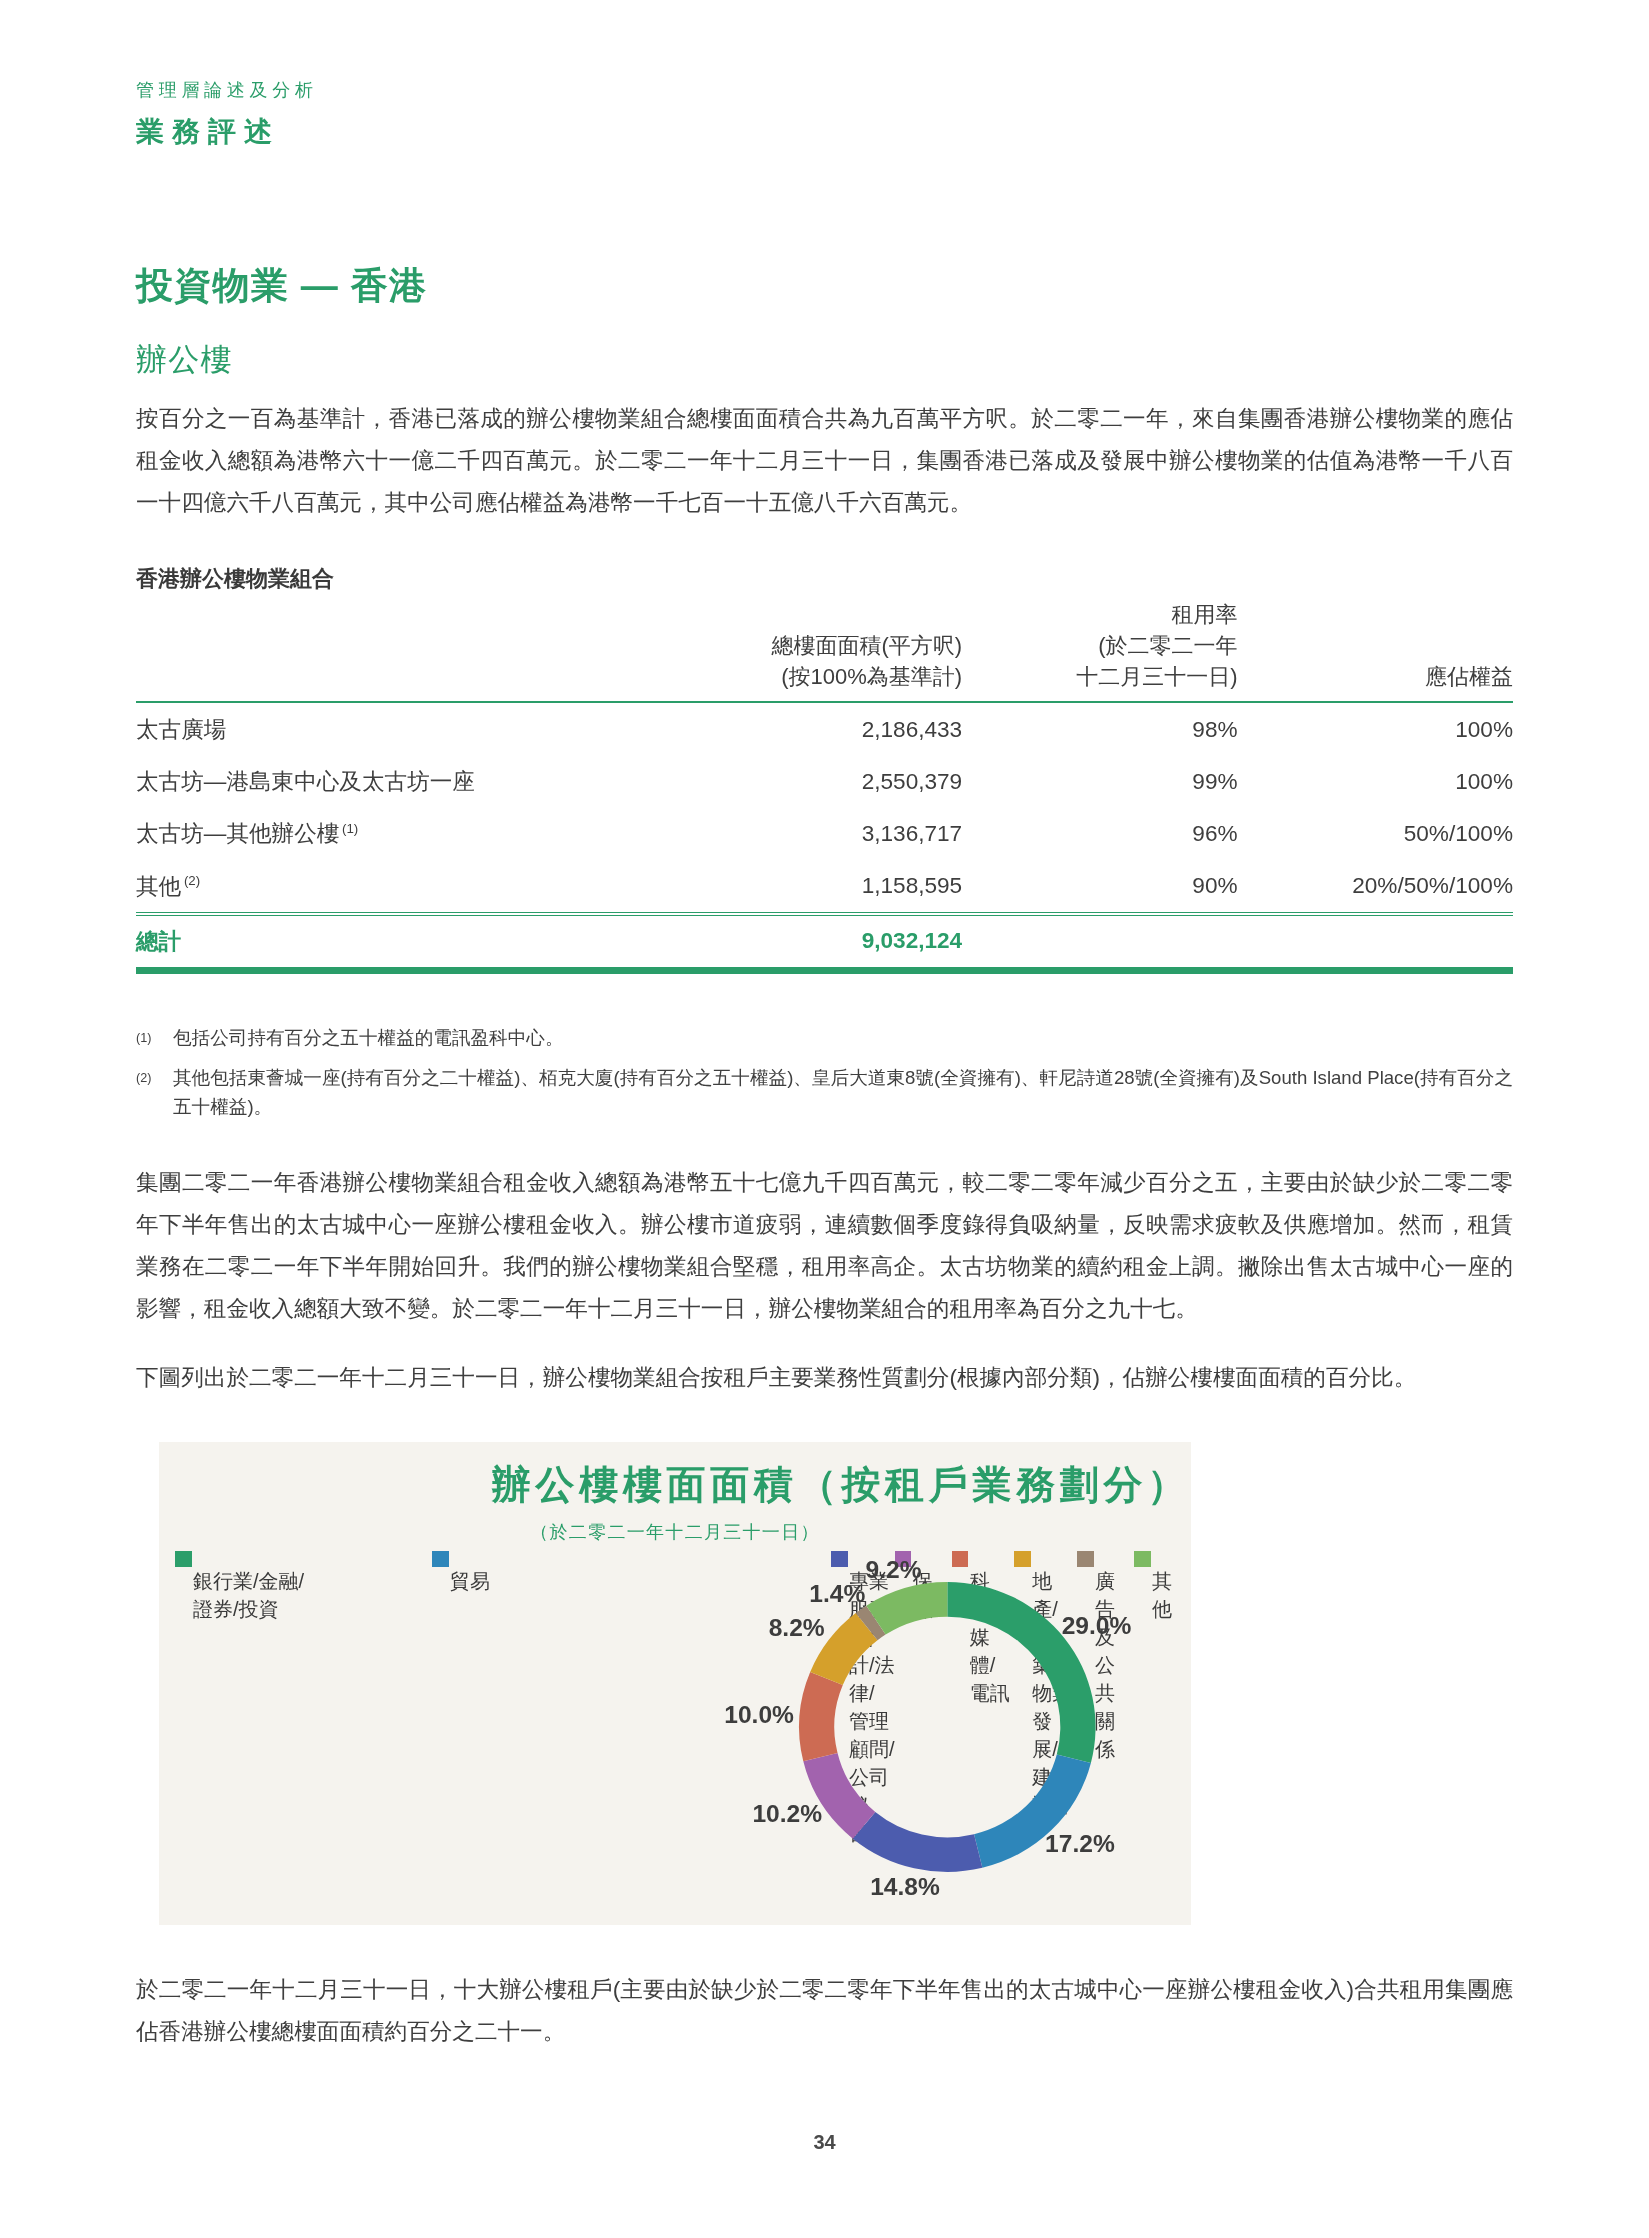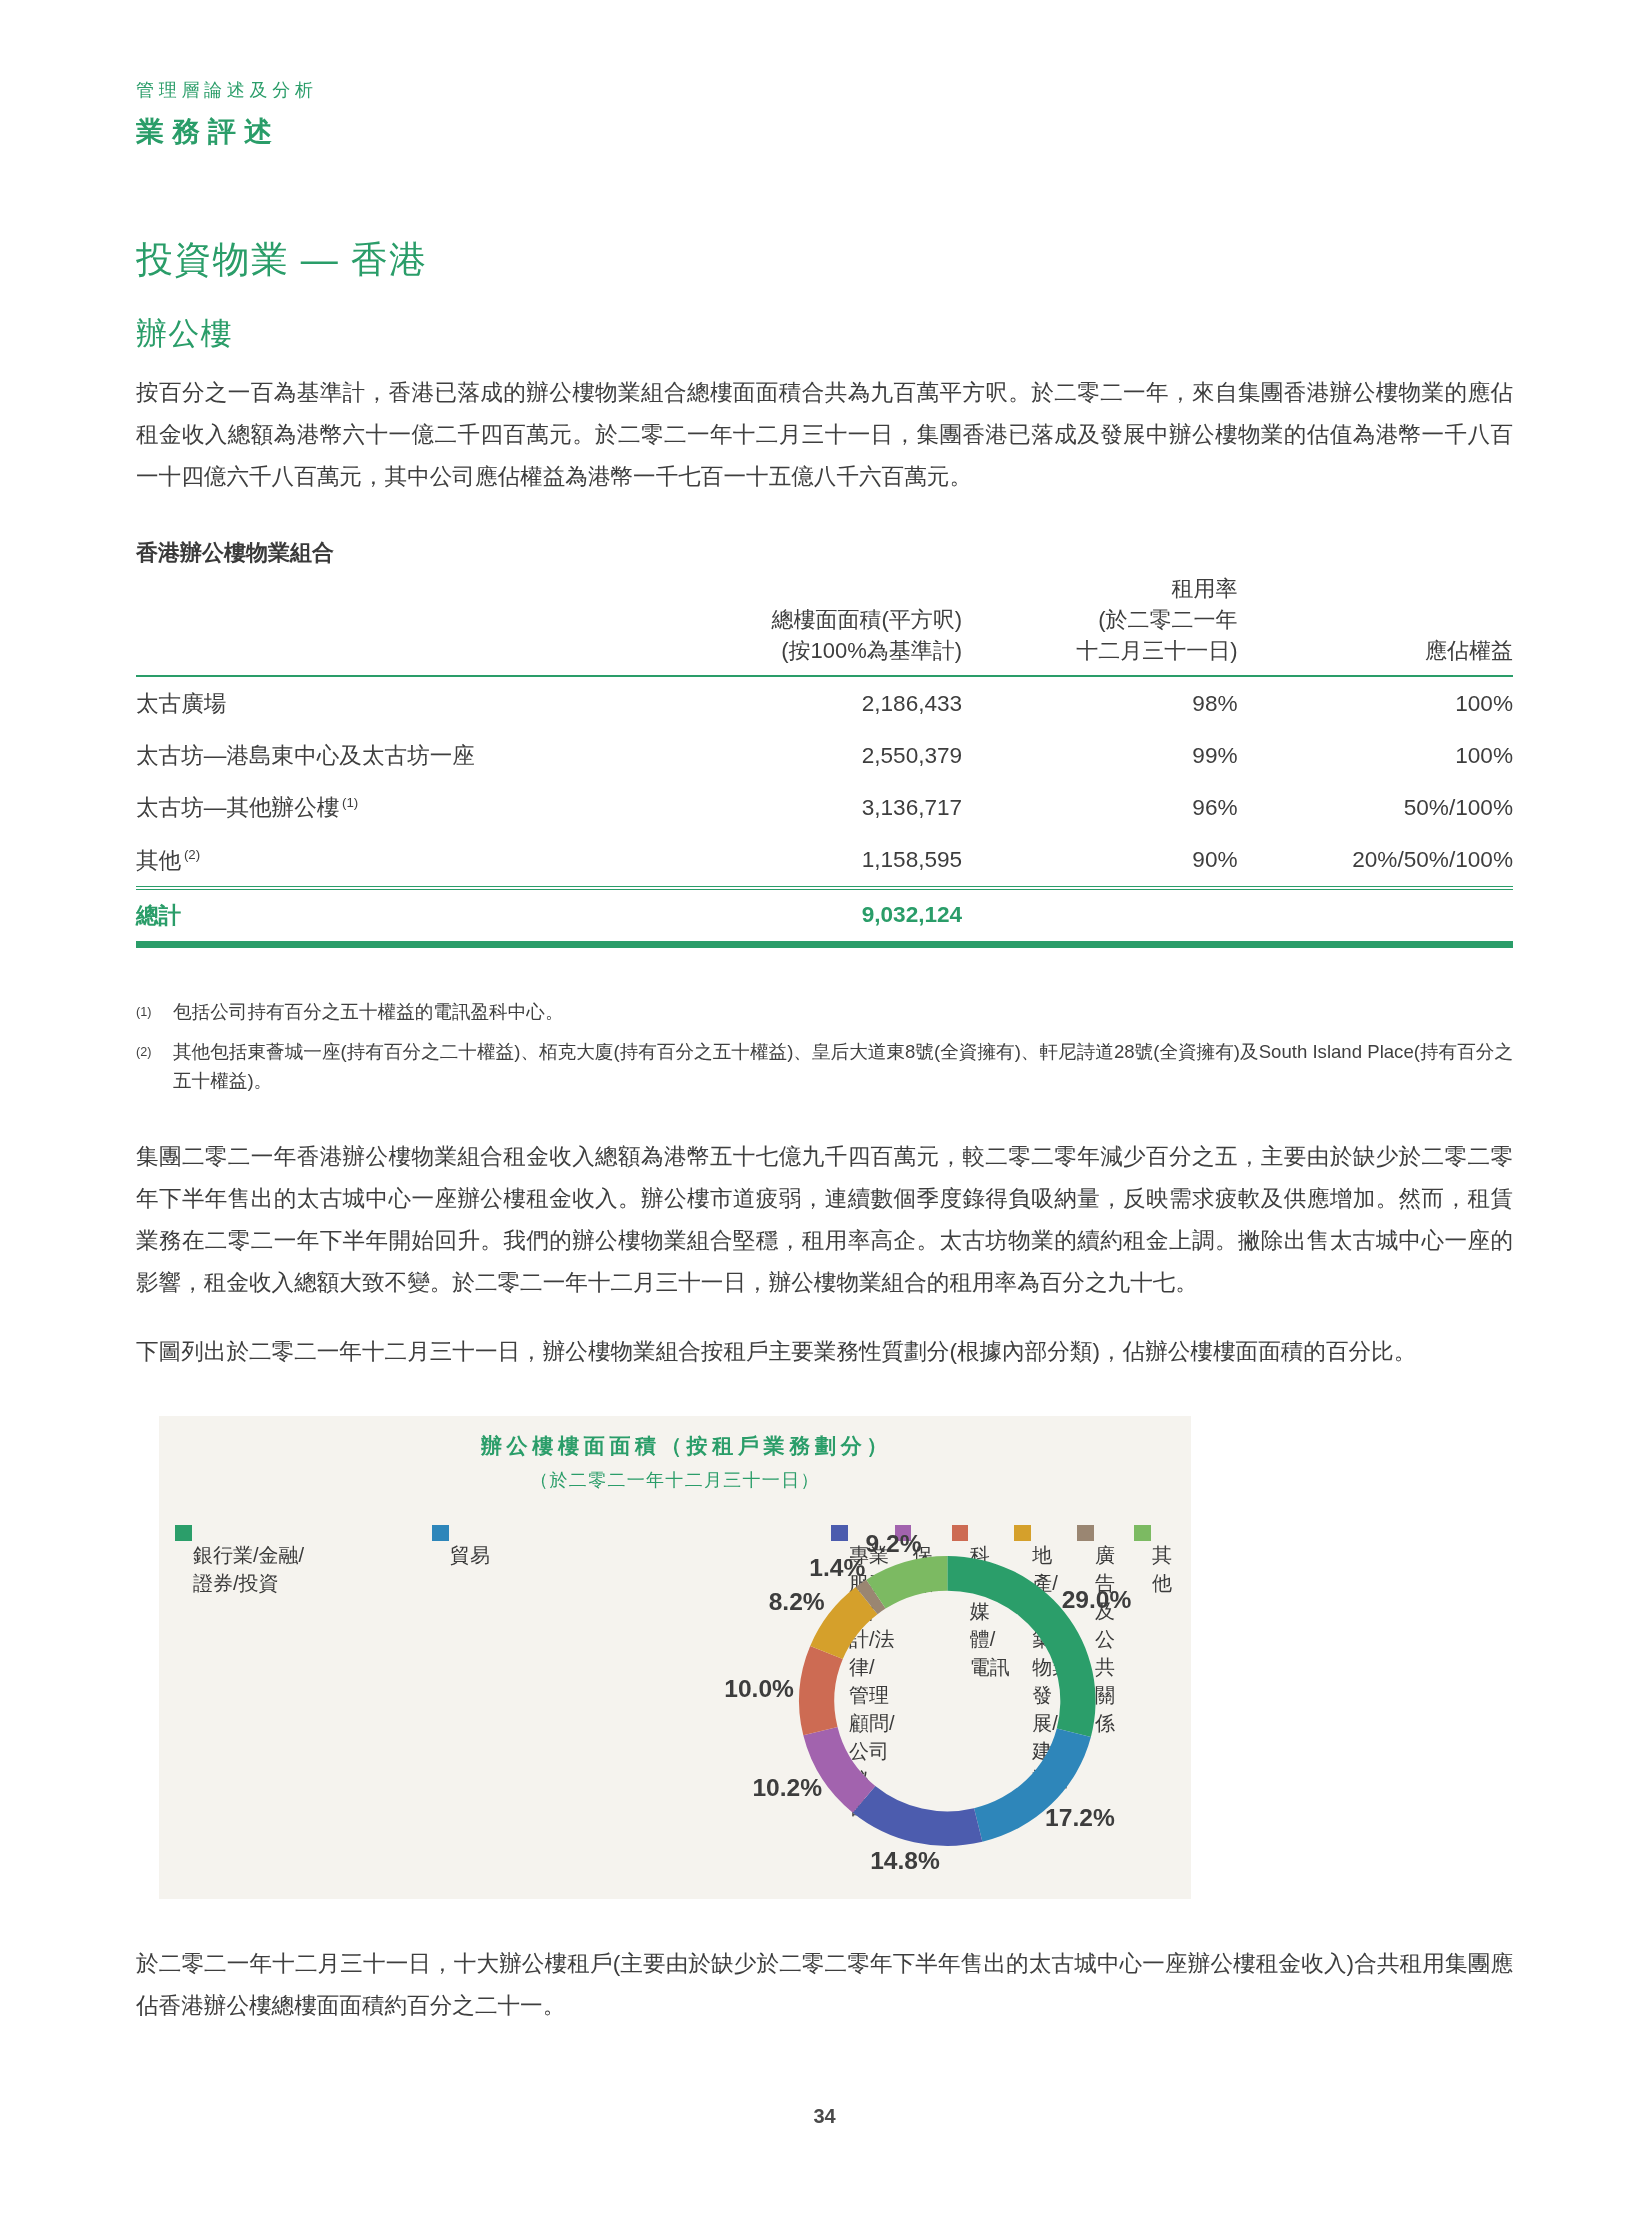"投資物業 — 香港" h1.doc-title { font-weight: normal -> bold; margin-top: 84px -> 110px }
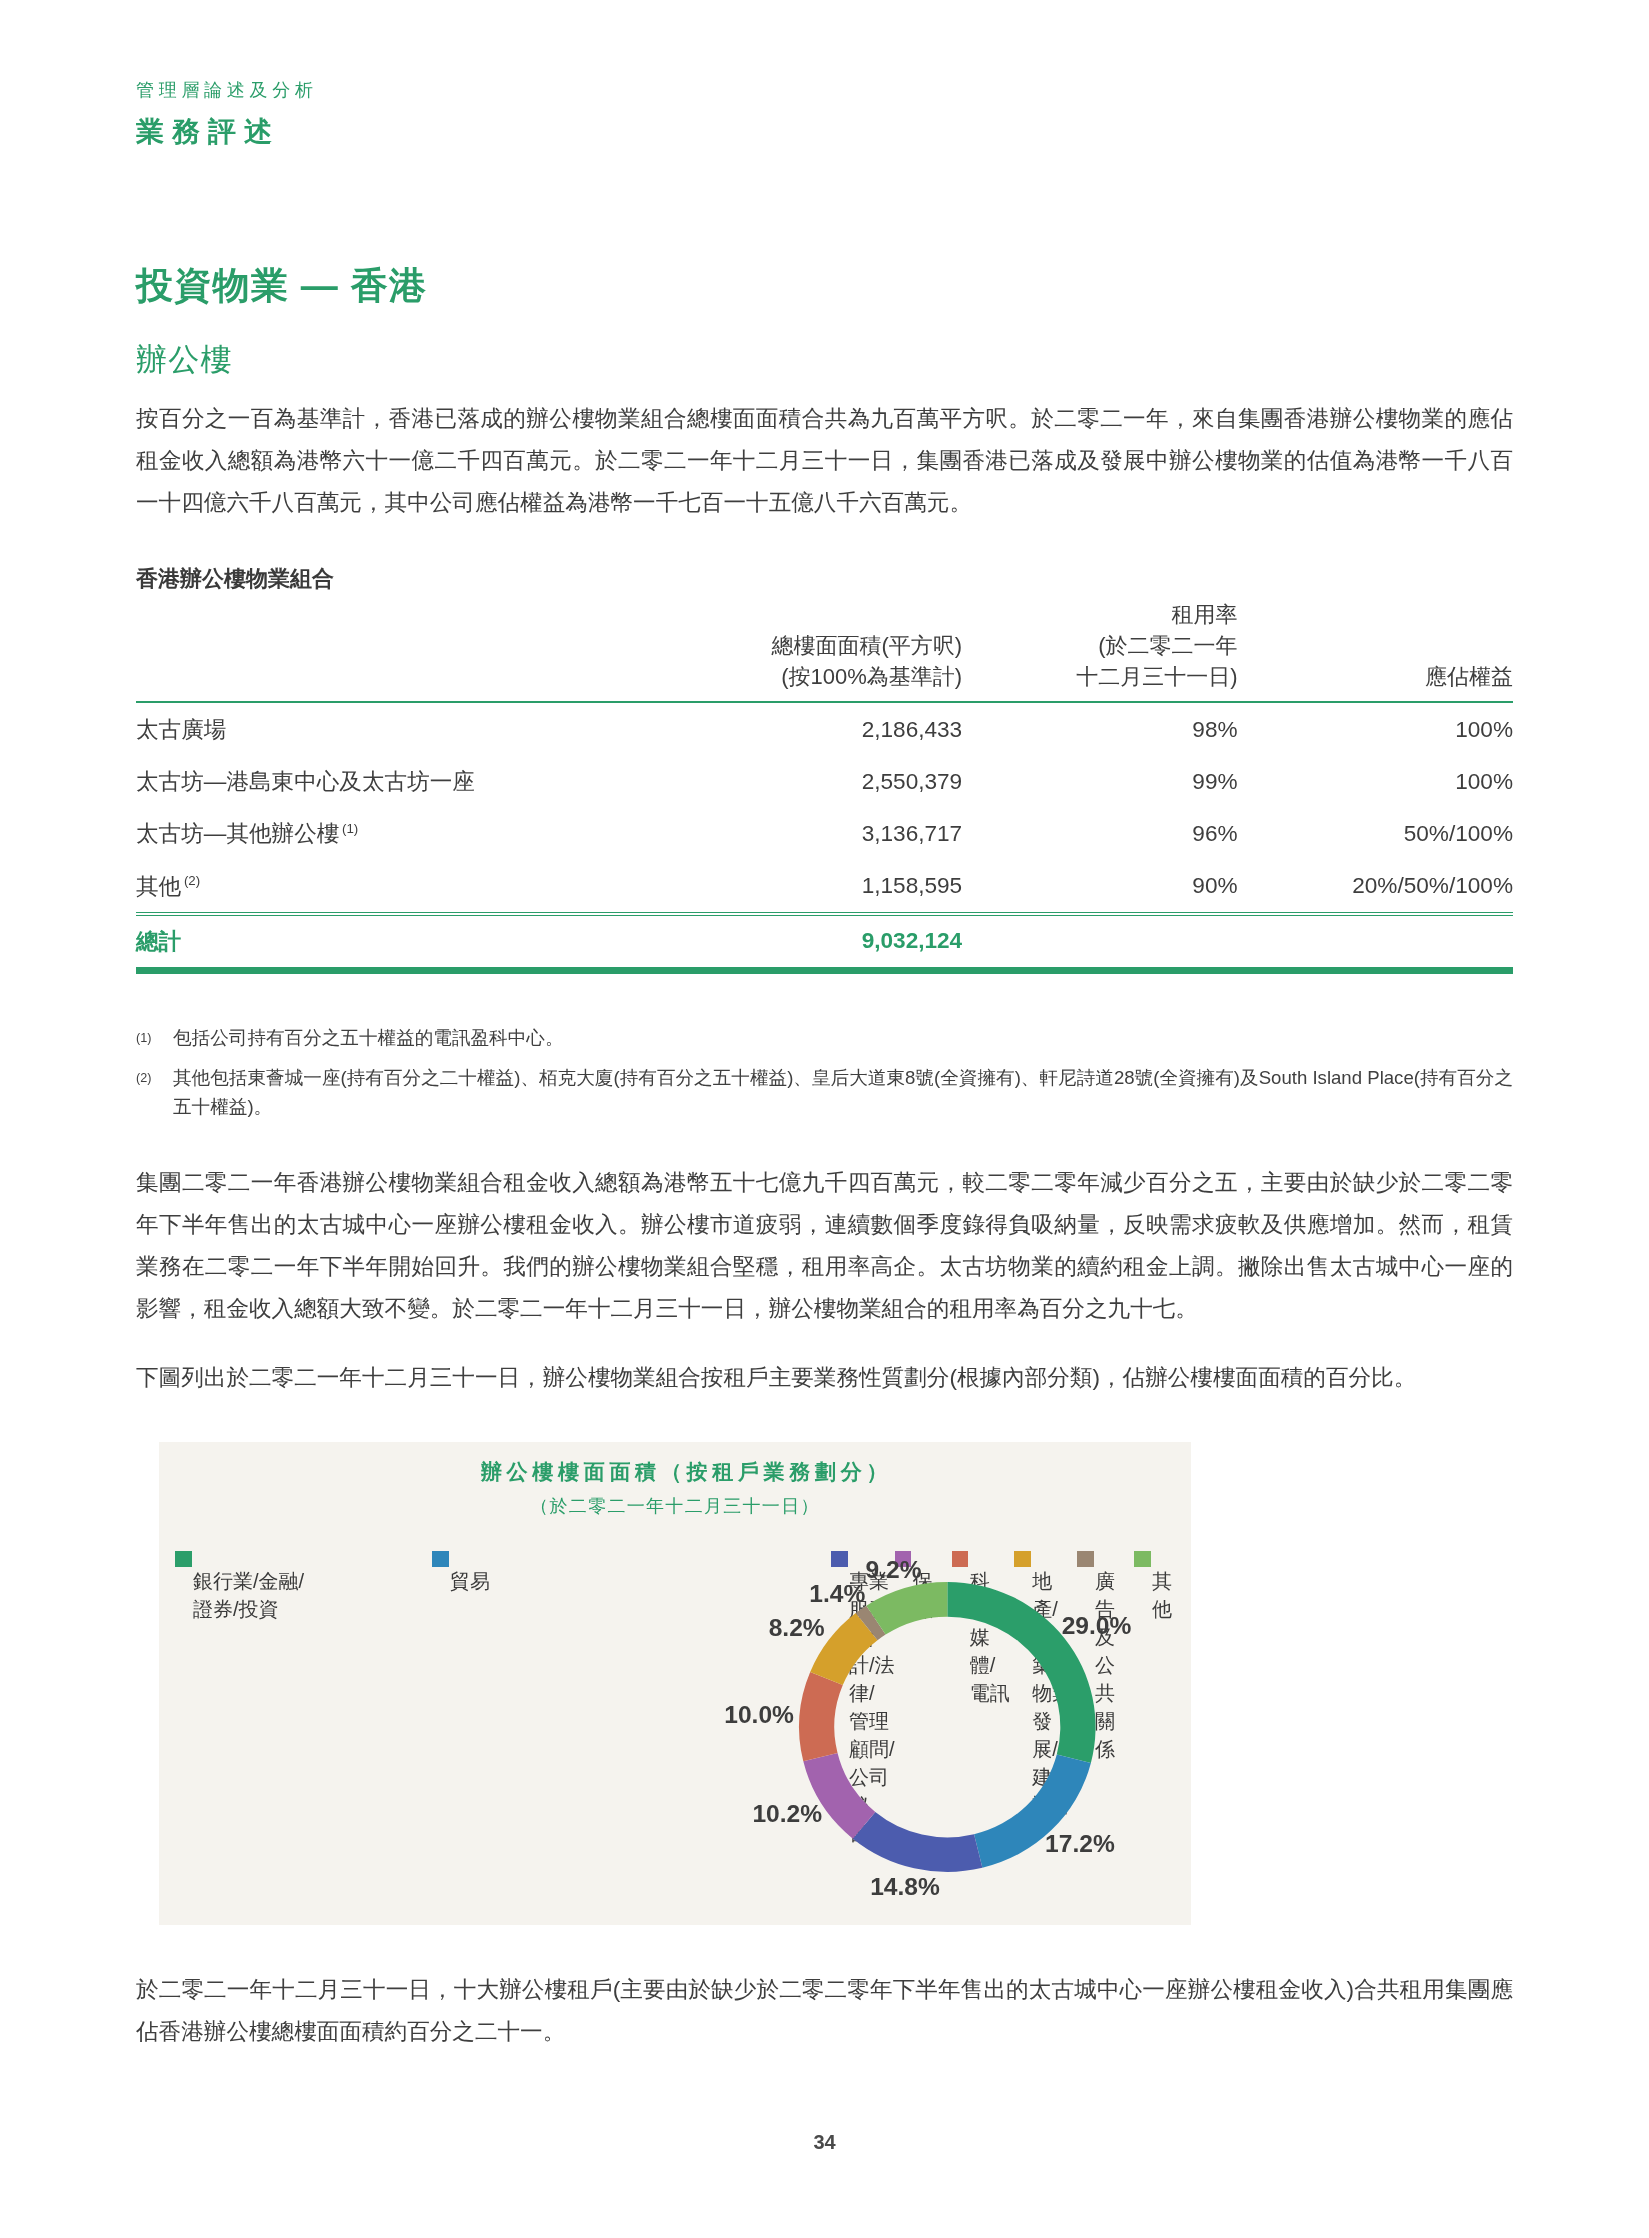"辦公樓樓面面積（按租戶業務劃分）" .chart-title { font-size: 21px -> 39px; text-align: center -> right }
